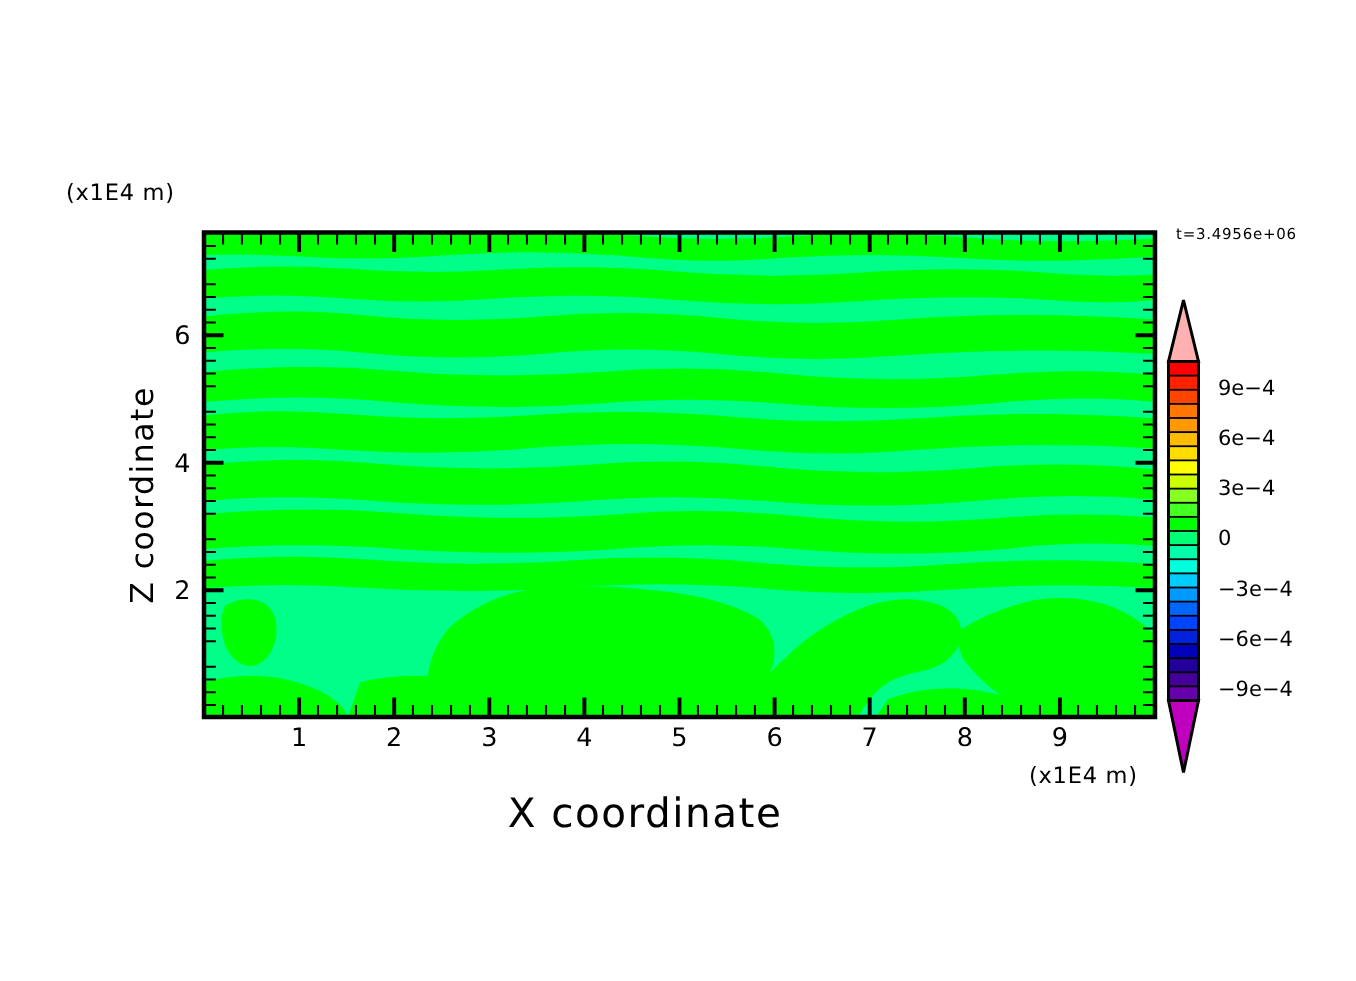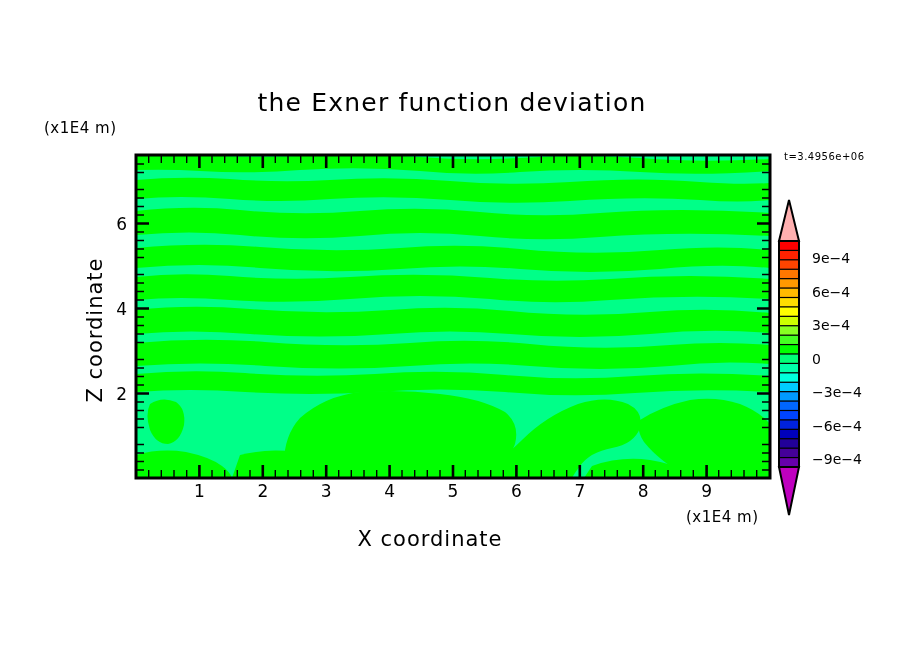"the Exner function deviation" div.txt { html: <div>the Exner function deviation</div> -> none }
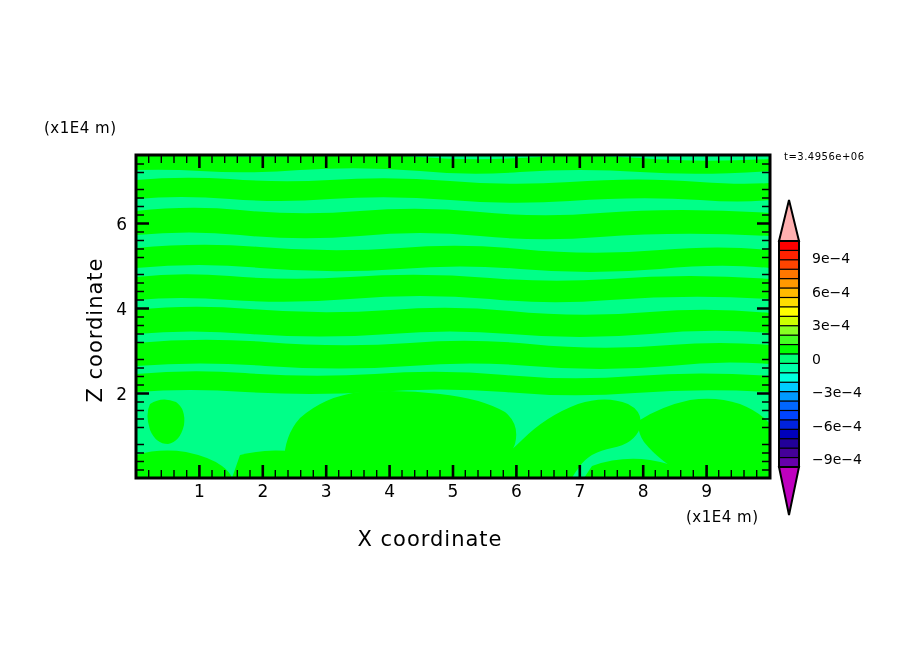"X coordinate" #x-axis-title { font-size: 21px -> 27px }
